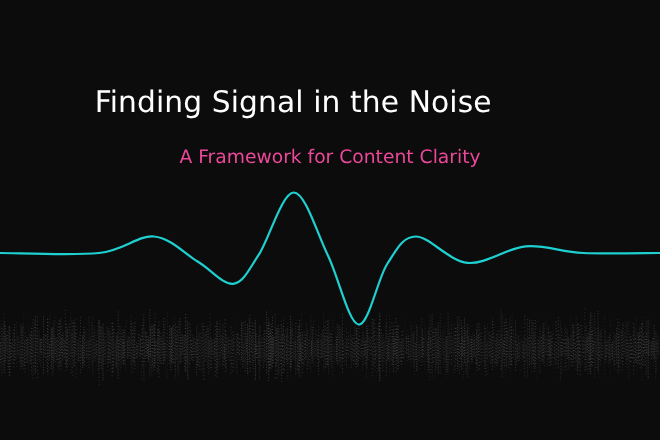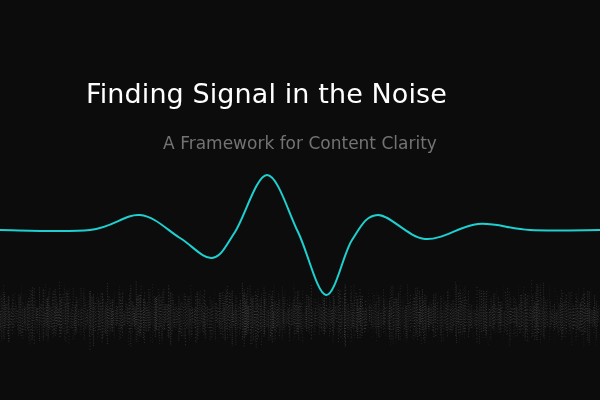"A Framework for Content Clarity" #subtitle { color: #737373 -> #ec4899 }
